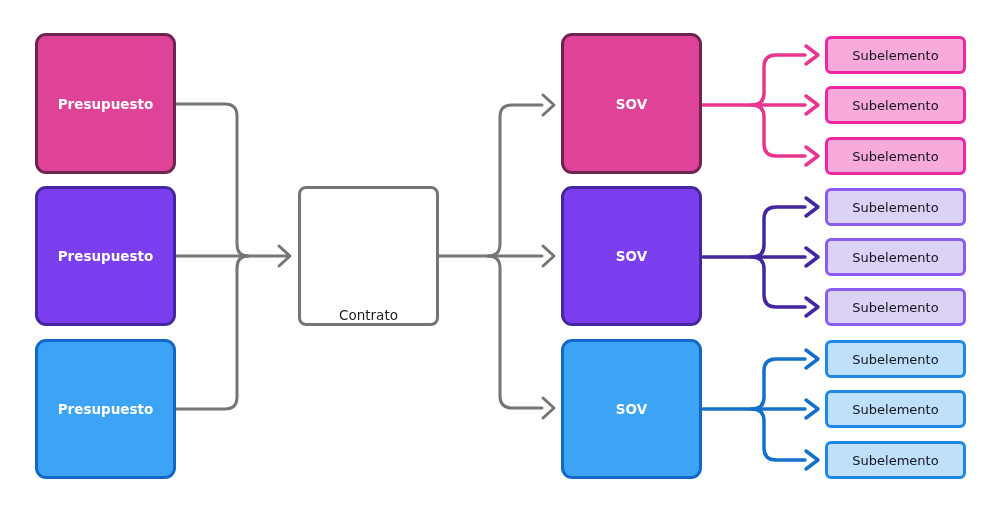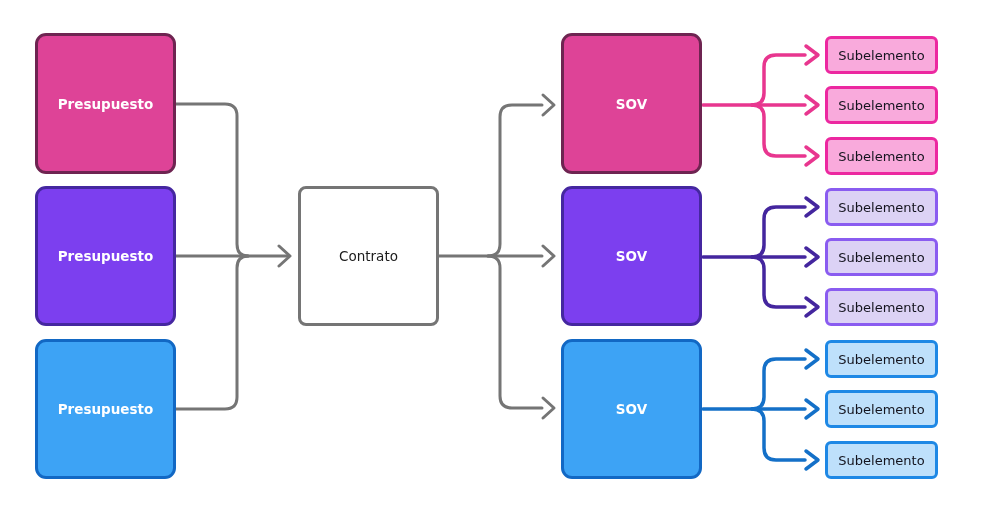"Subelemento" .sub { width: 113px -> 141px }
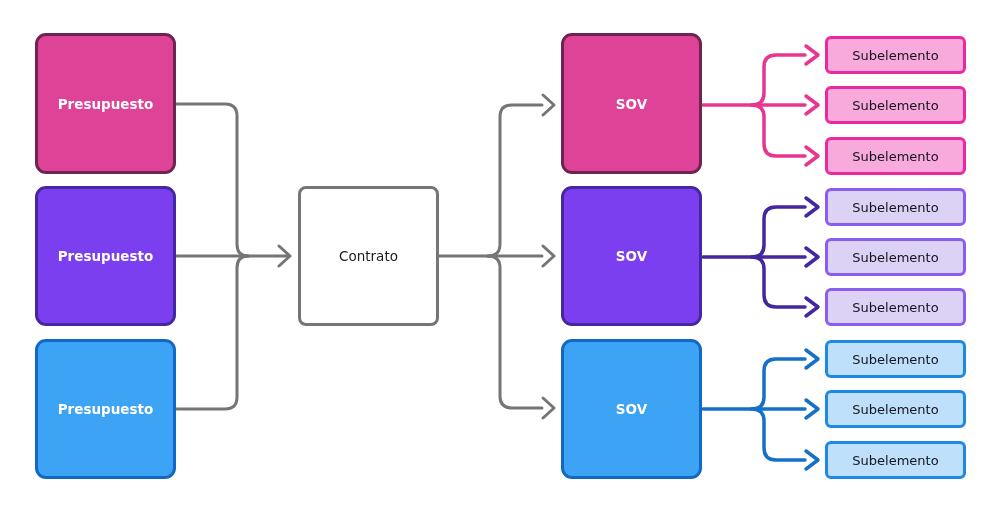"Contrato" div.node { align-items: none -> flex-end }
